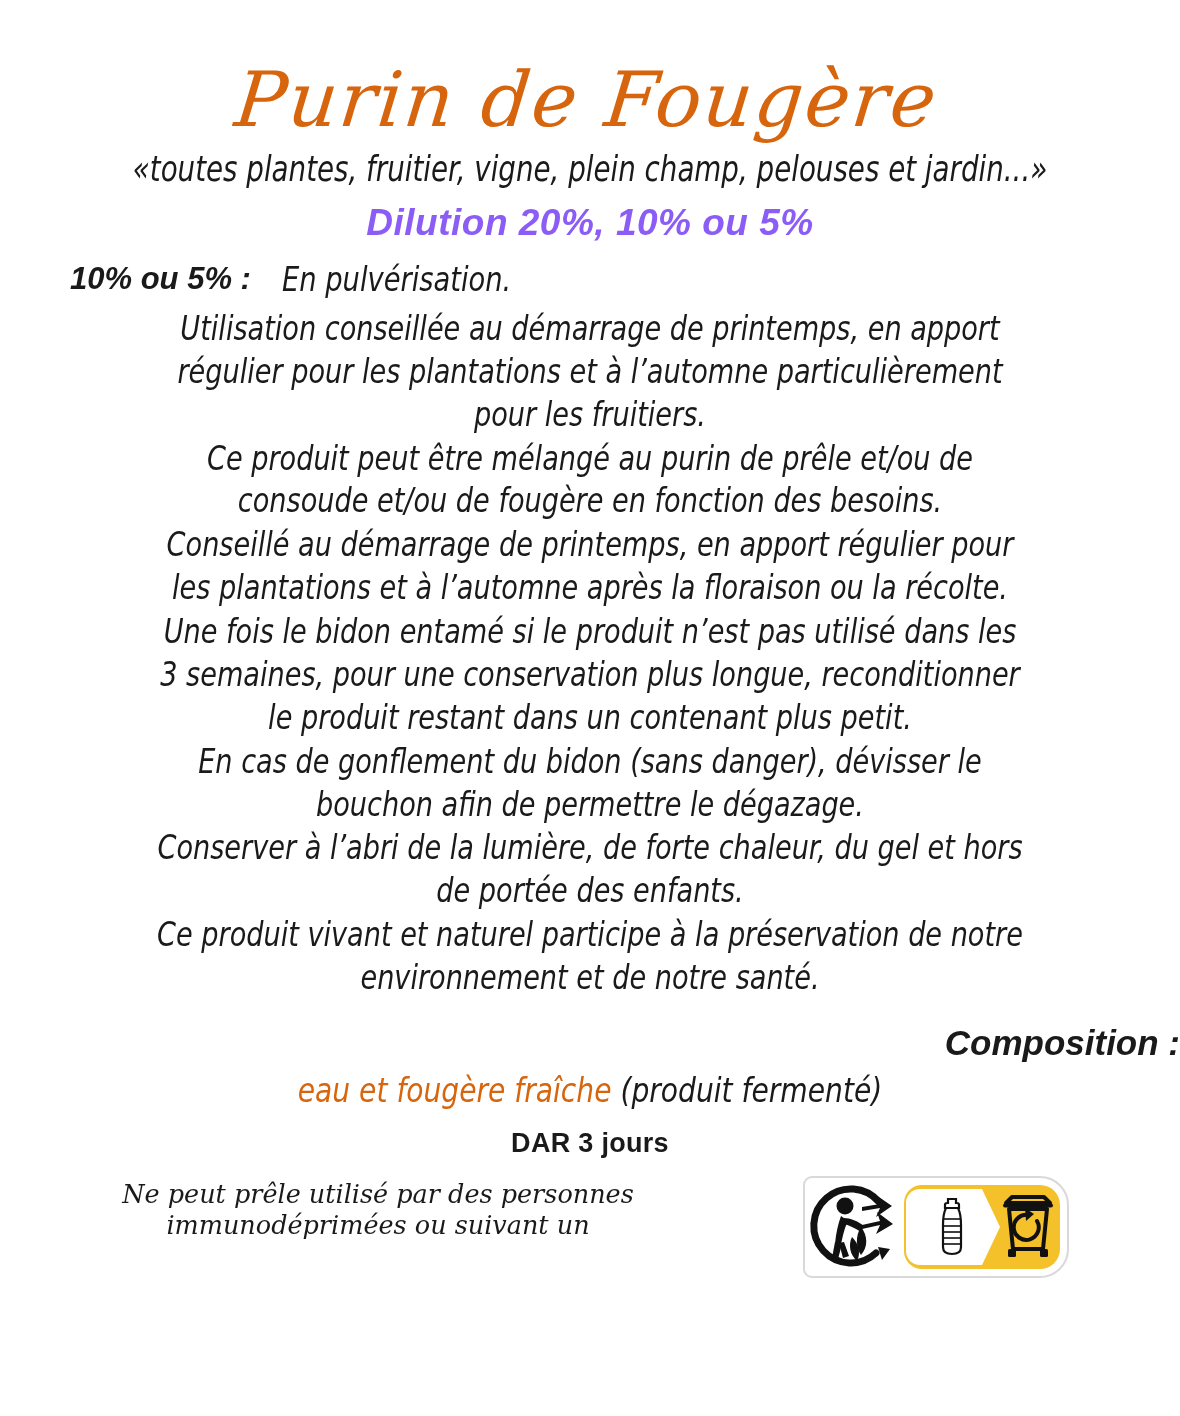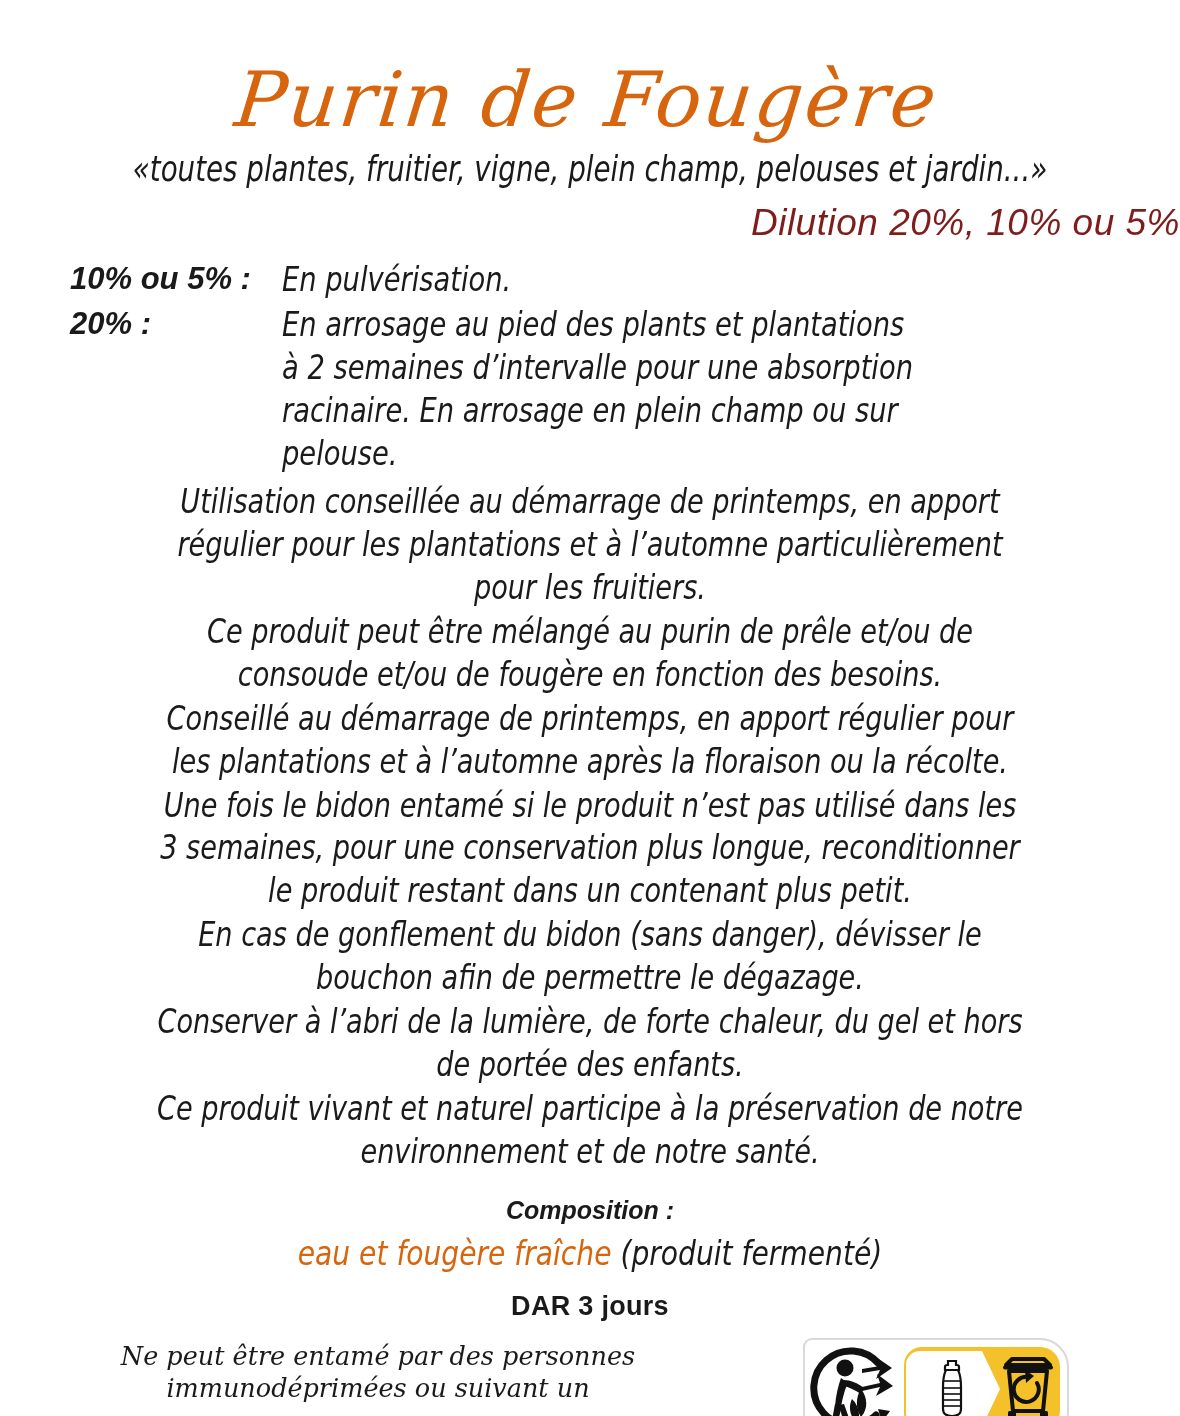"Dilution 20%, 10% ou 5%" .dilution { color: #7f1d1d -> #8b5cf6; font-weight: normal -> bold; text-align: right -> center }
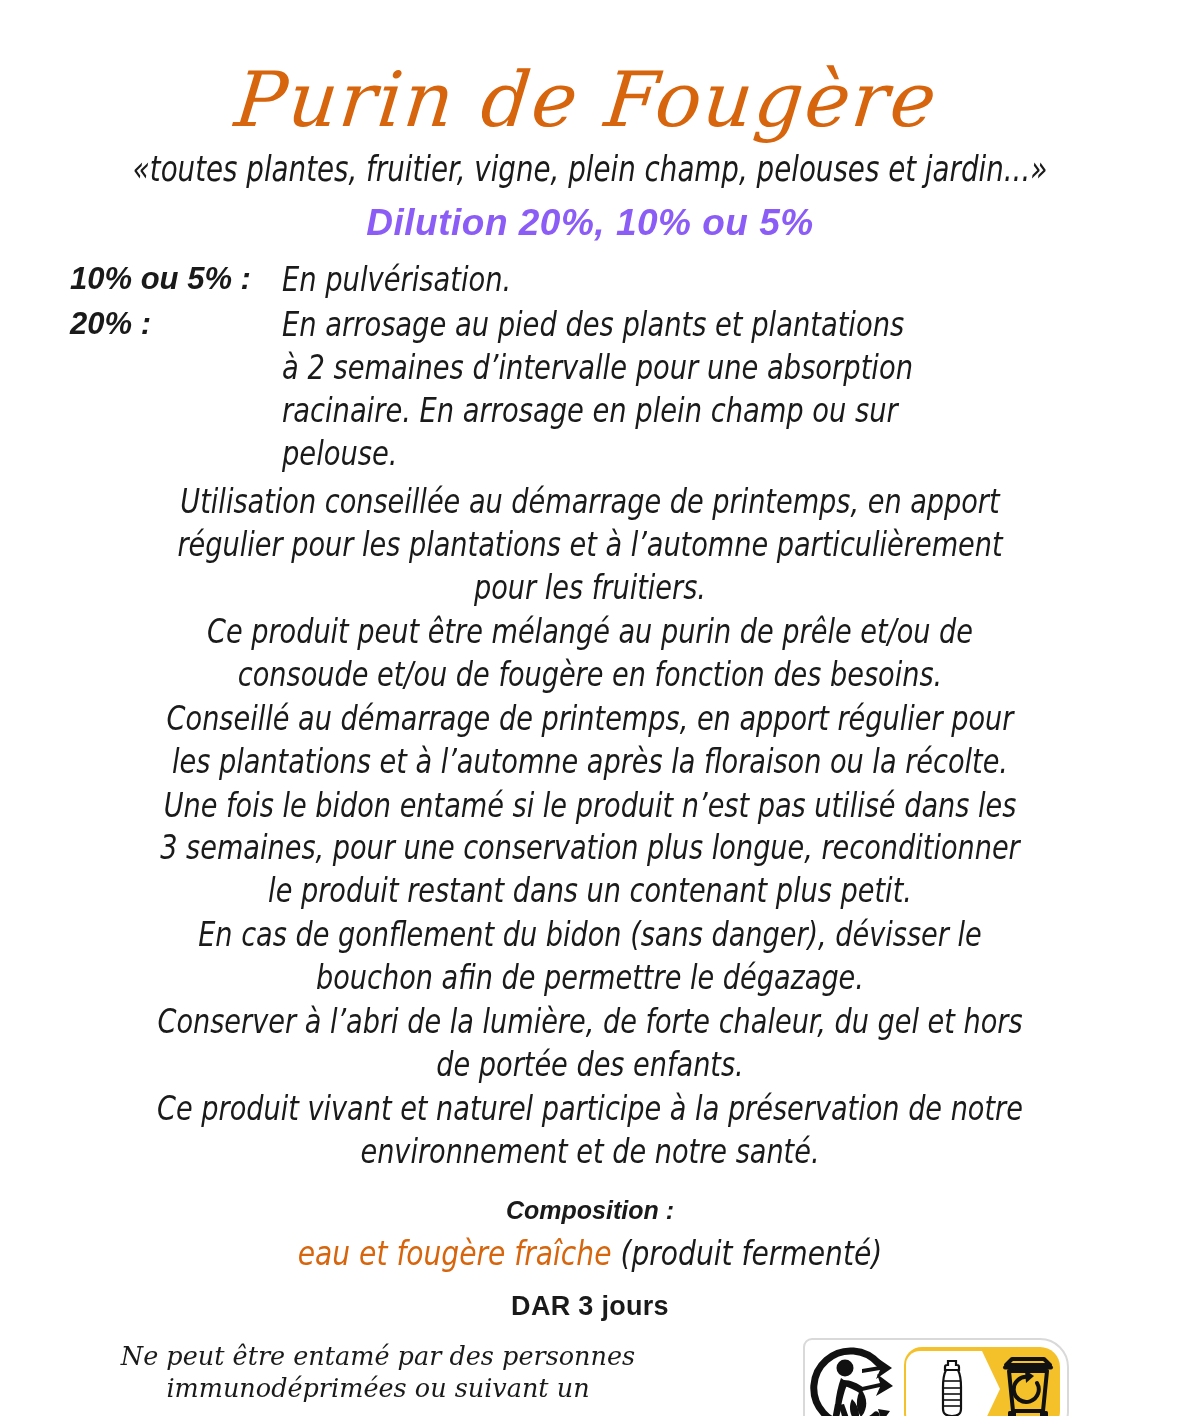"20% :" div.dosage-row { html: <div> <div>20% :</div> <div>En arrosage au pied des plants et plantations à 2 semaines d’intervalle pour une absorption racinaire. En arrosage en plein champ ou sur pelouse.</div> </div> -> none }
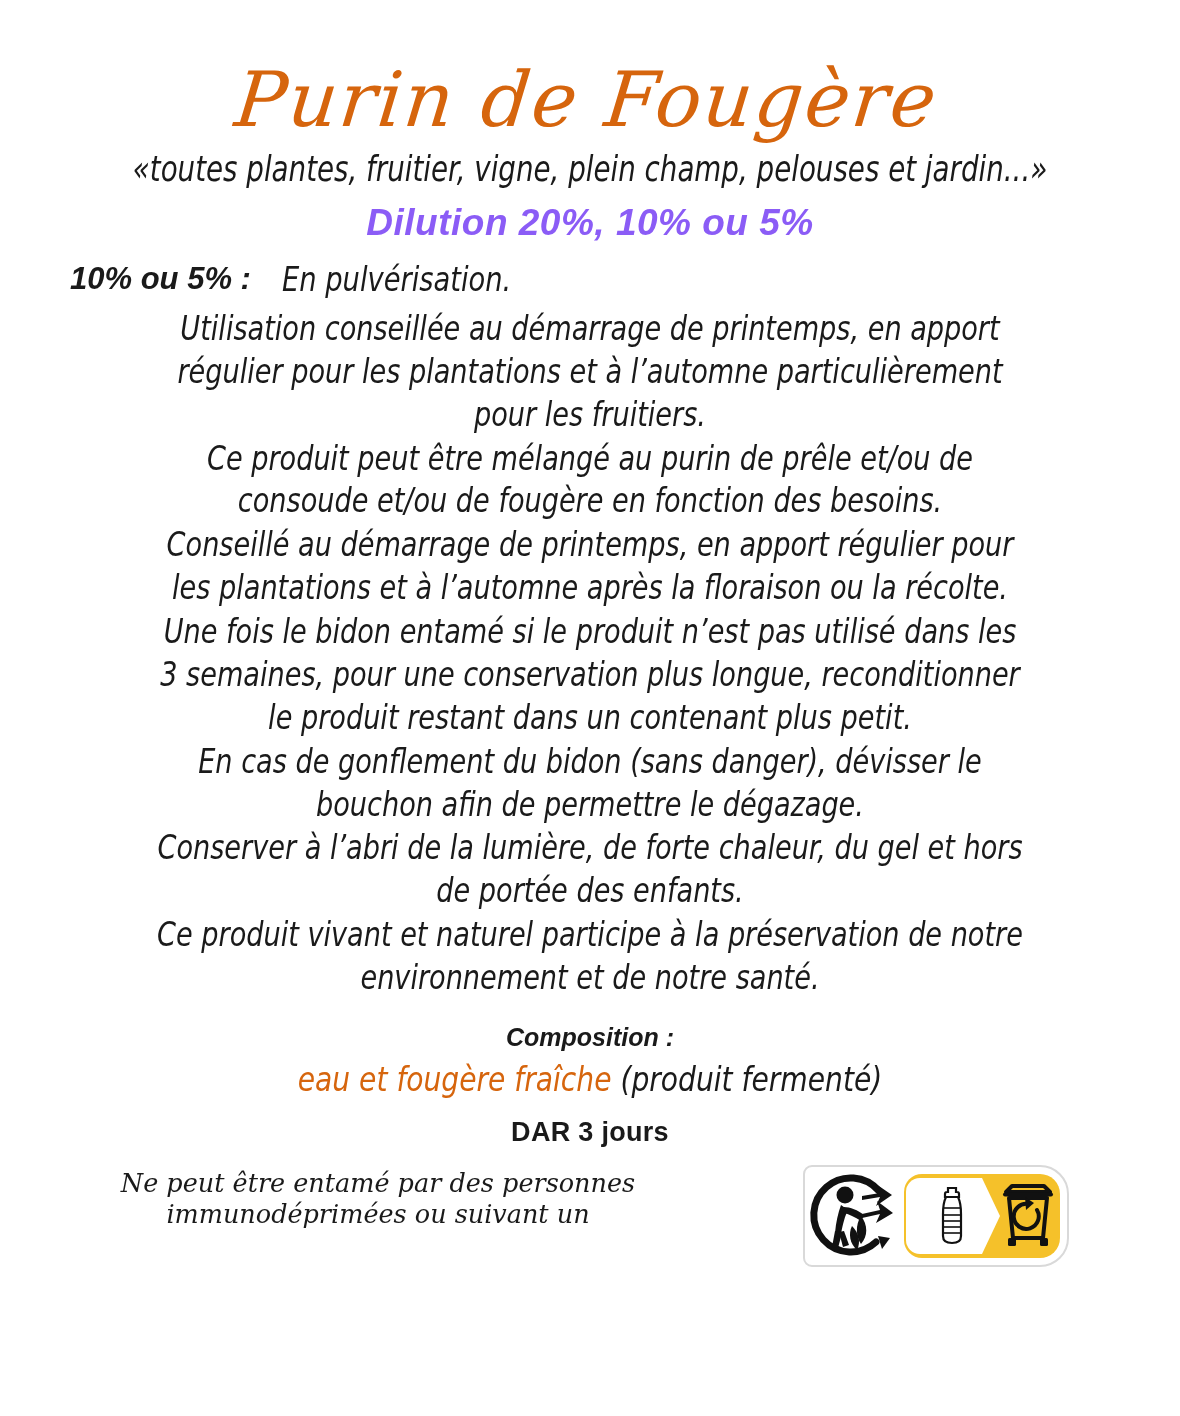"Composition :" .composition-title { font-size: 25px -> 35px; text-align: center -> right }
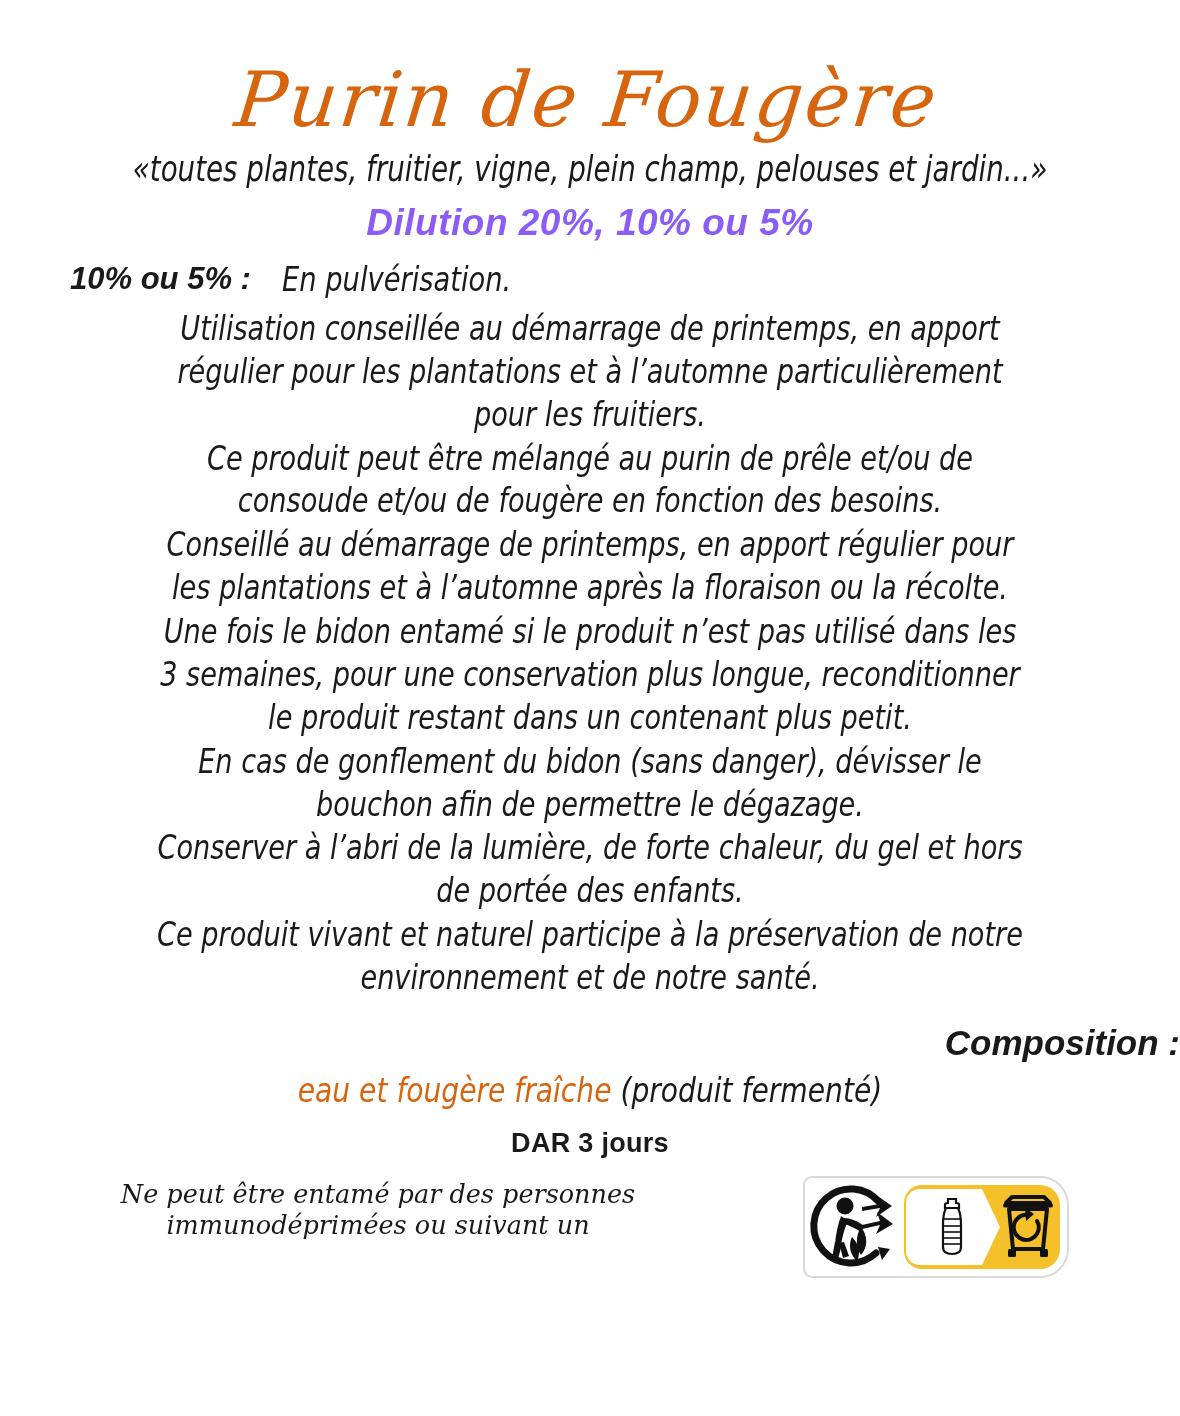"Ne peut être entamé par" p { text: être entamé -> prêle utilisé }
